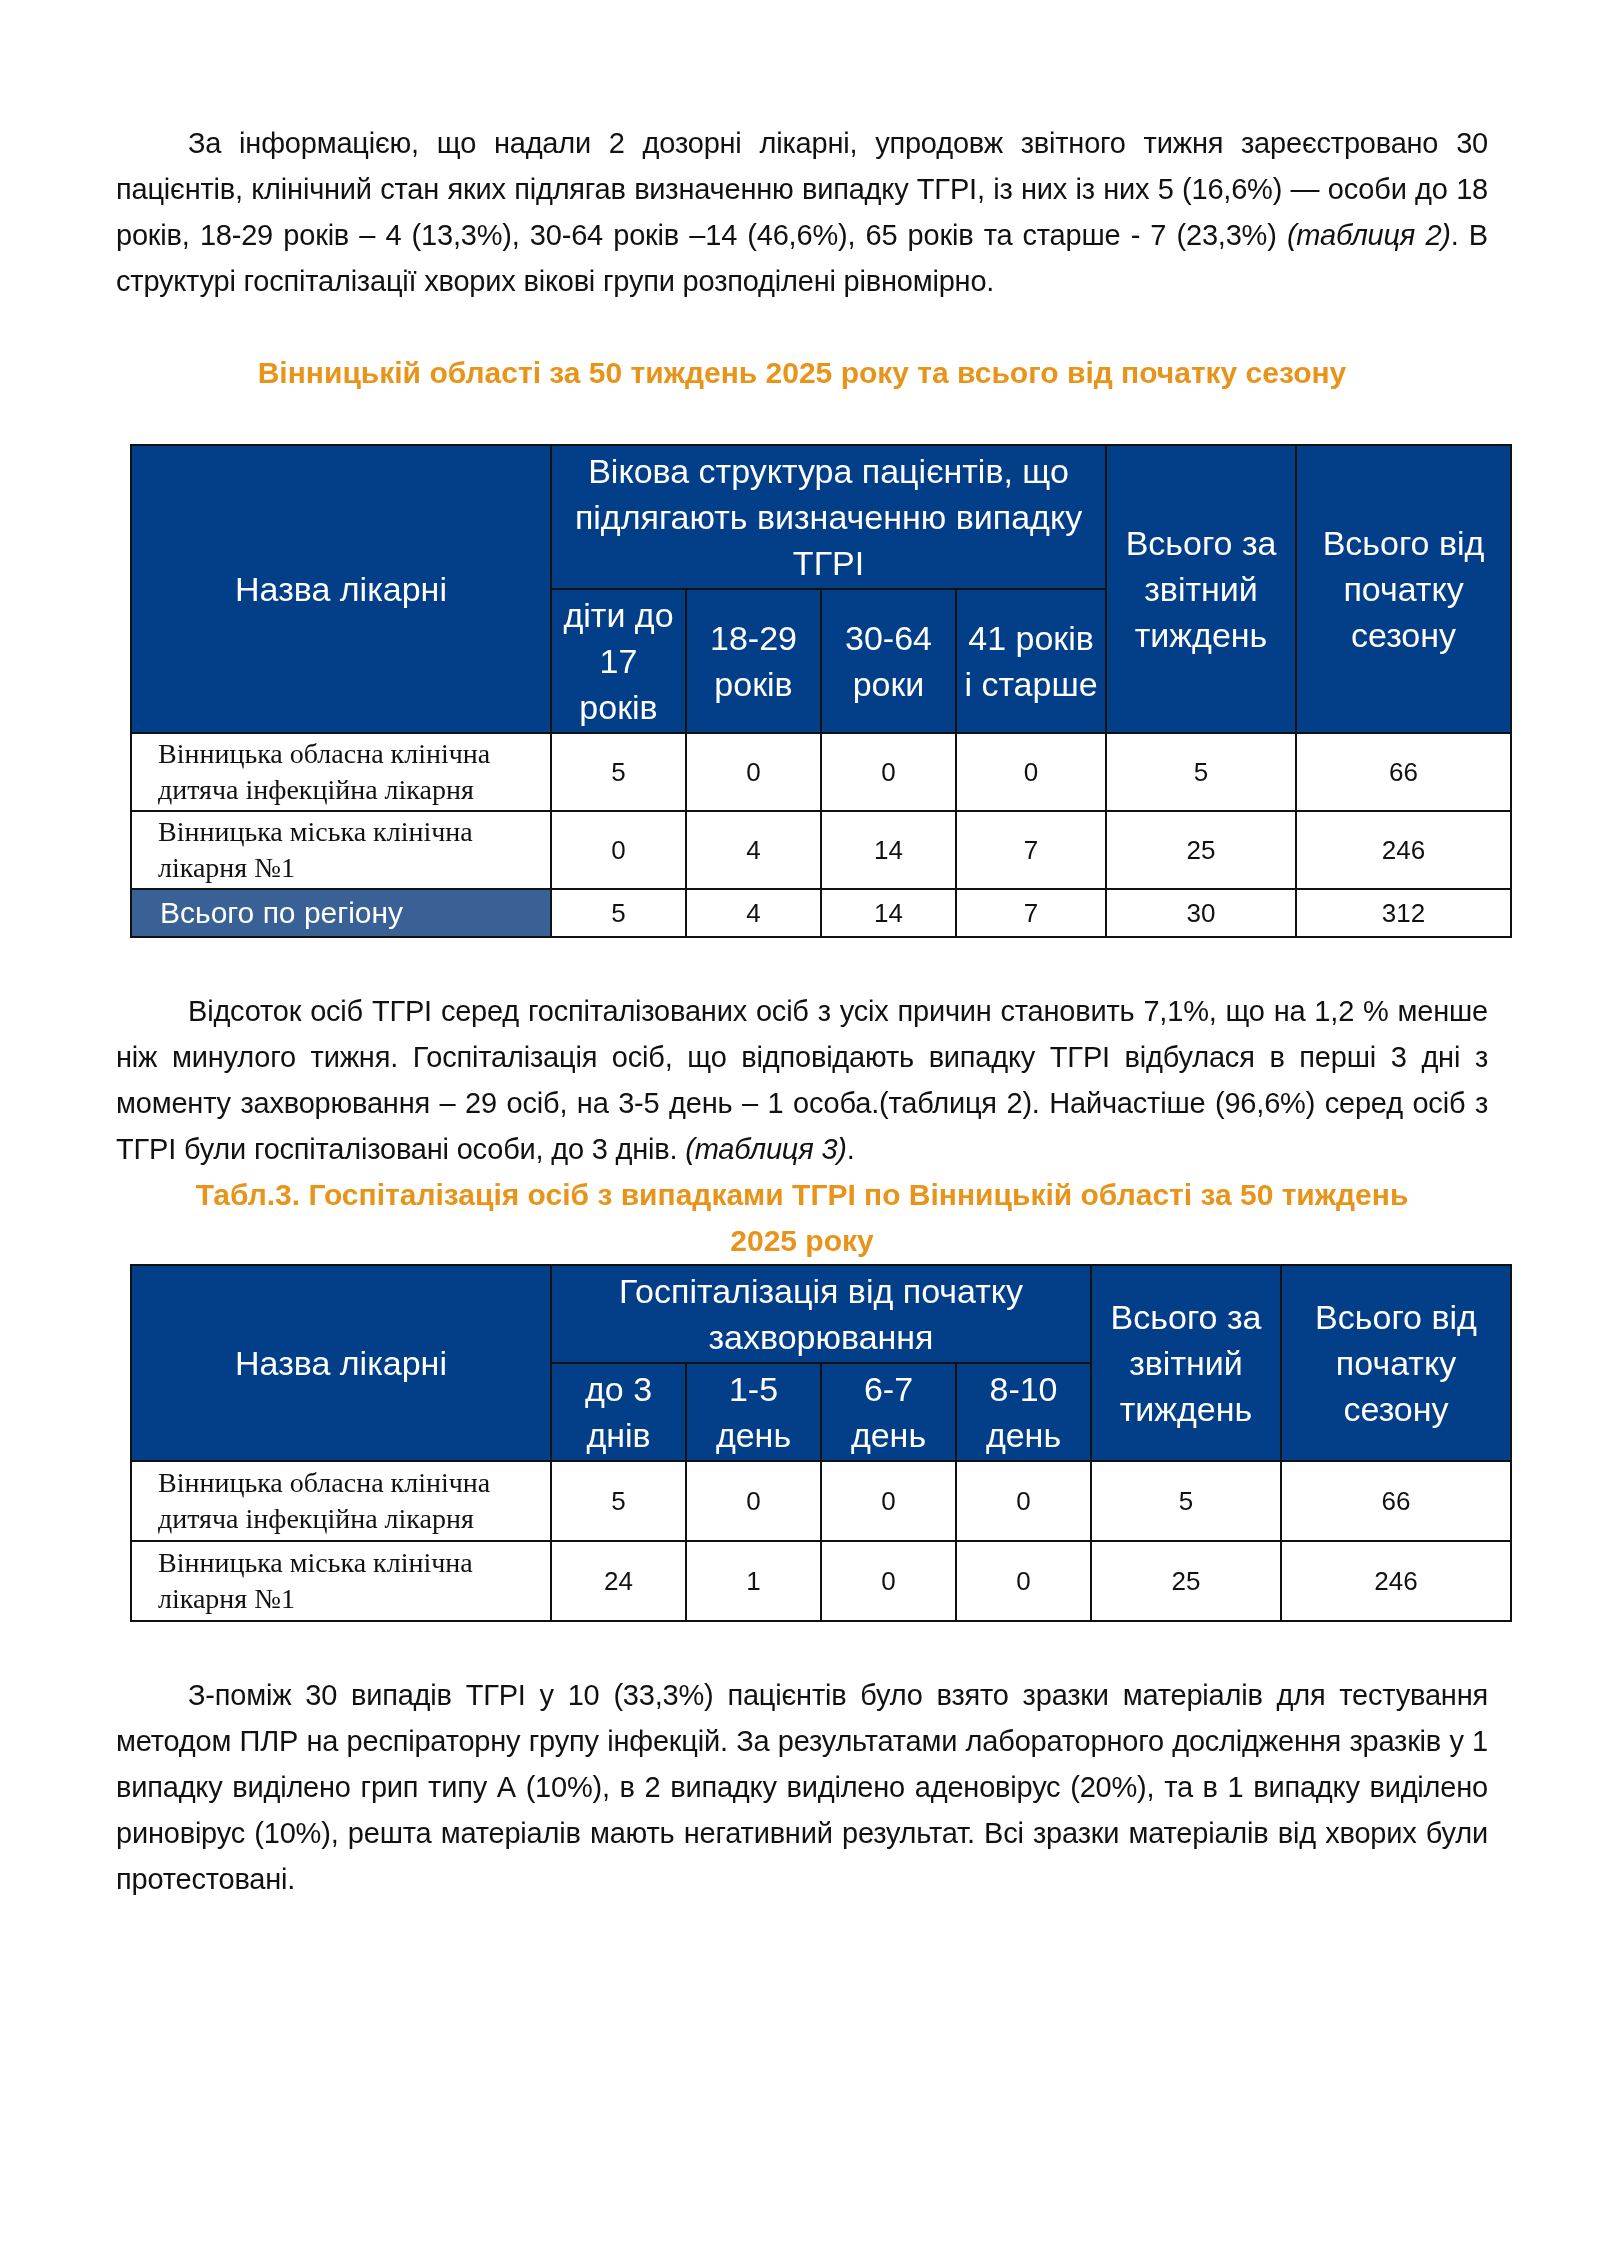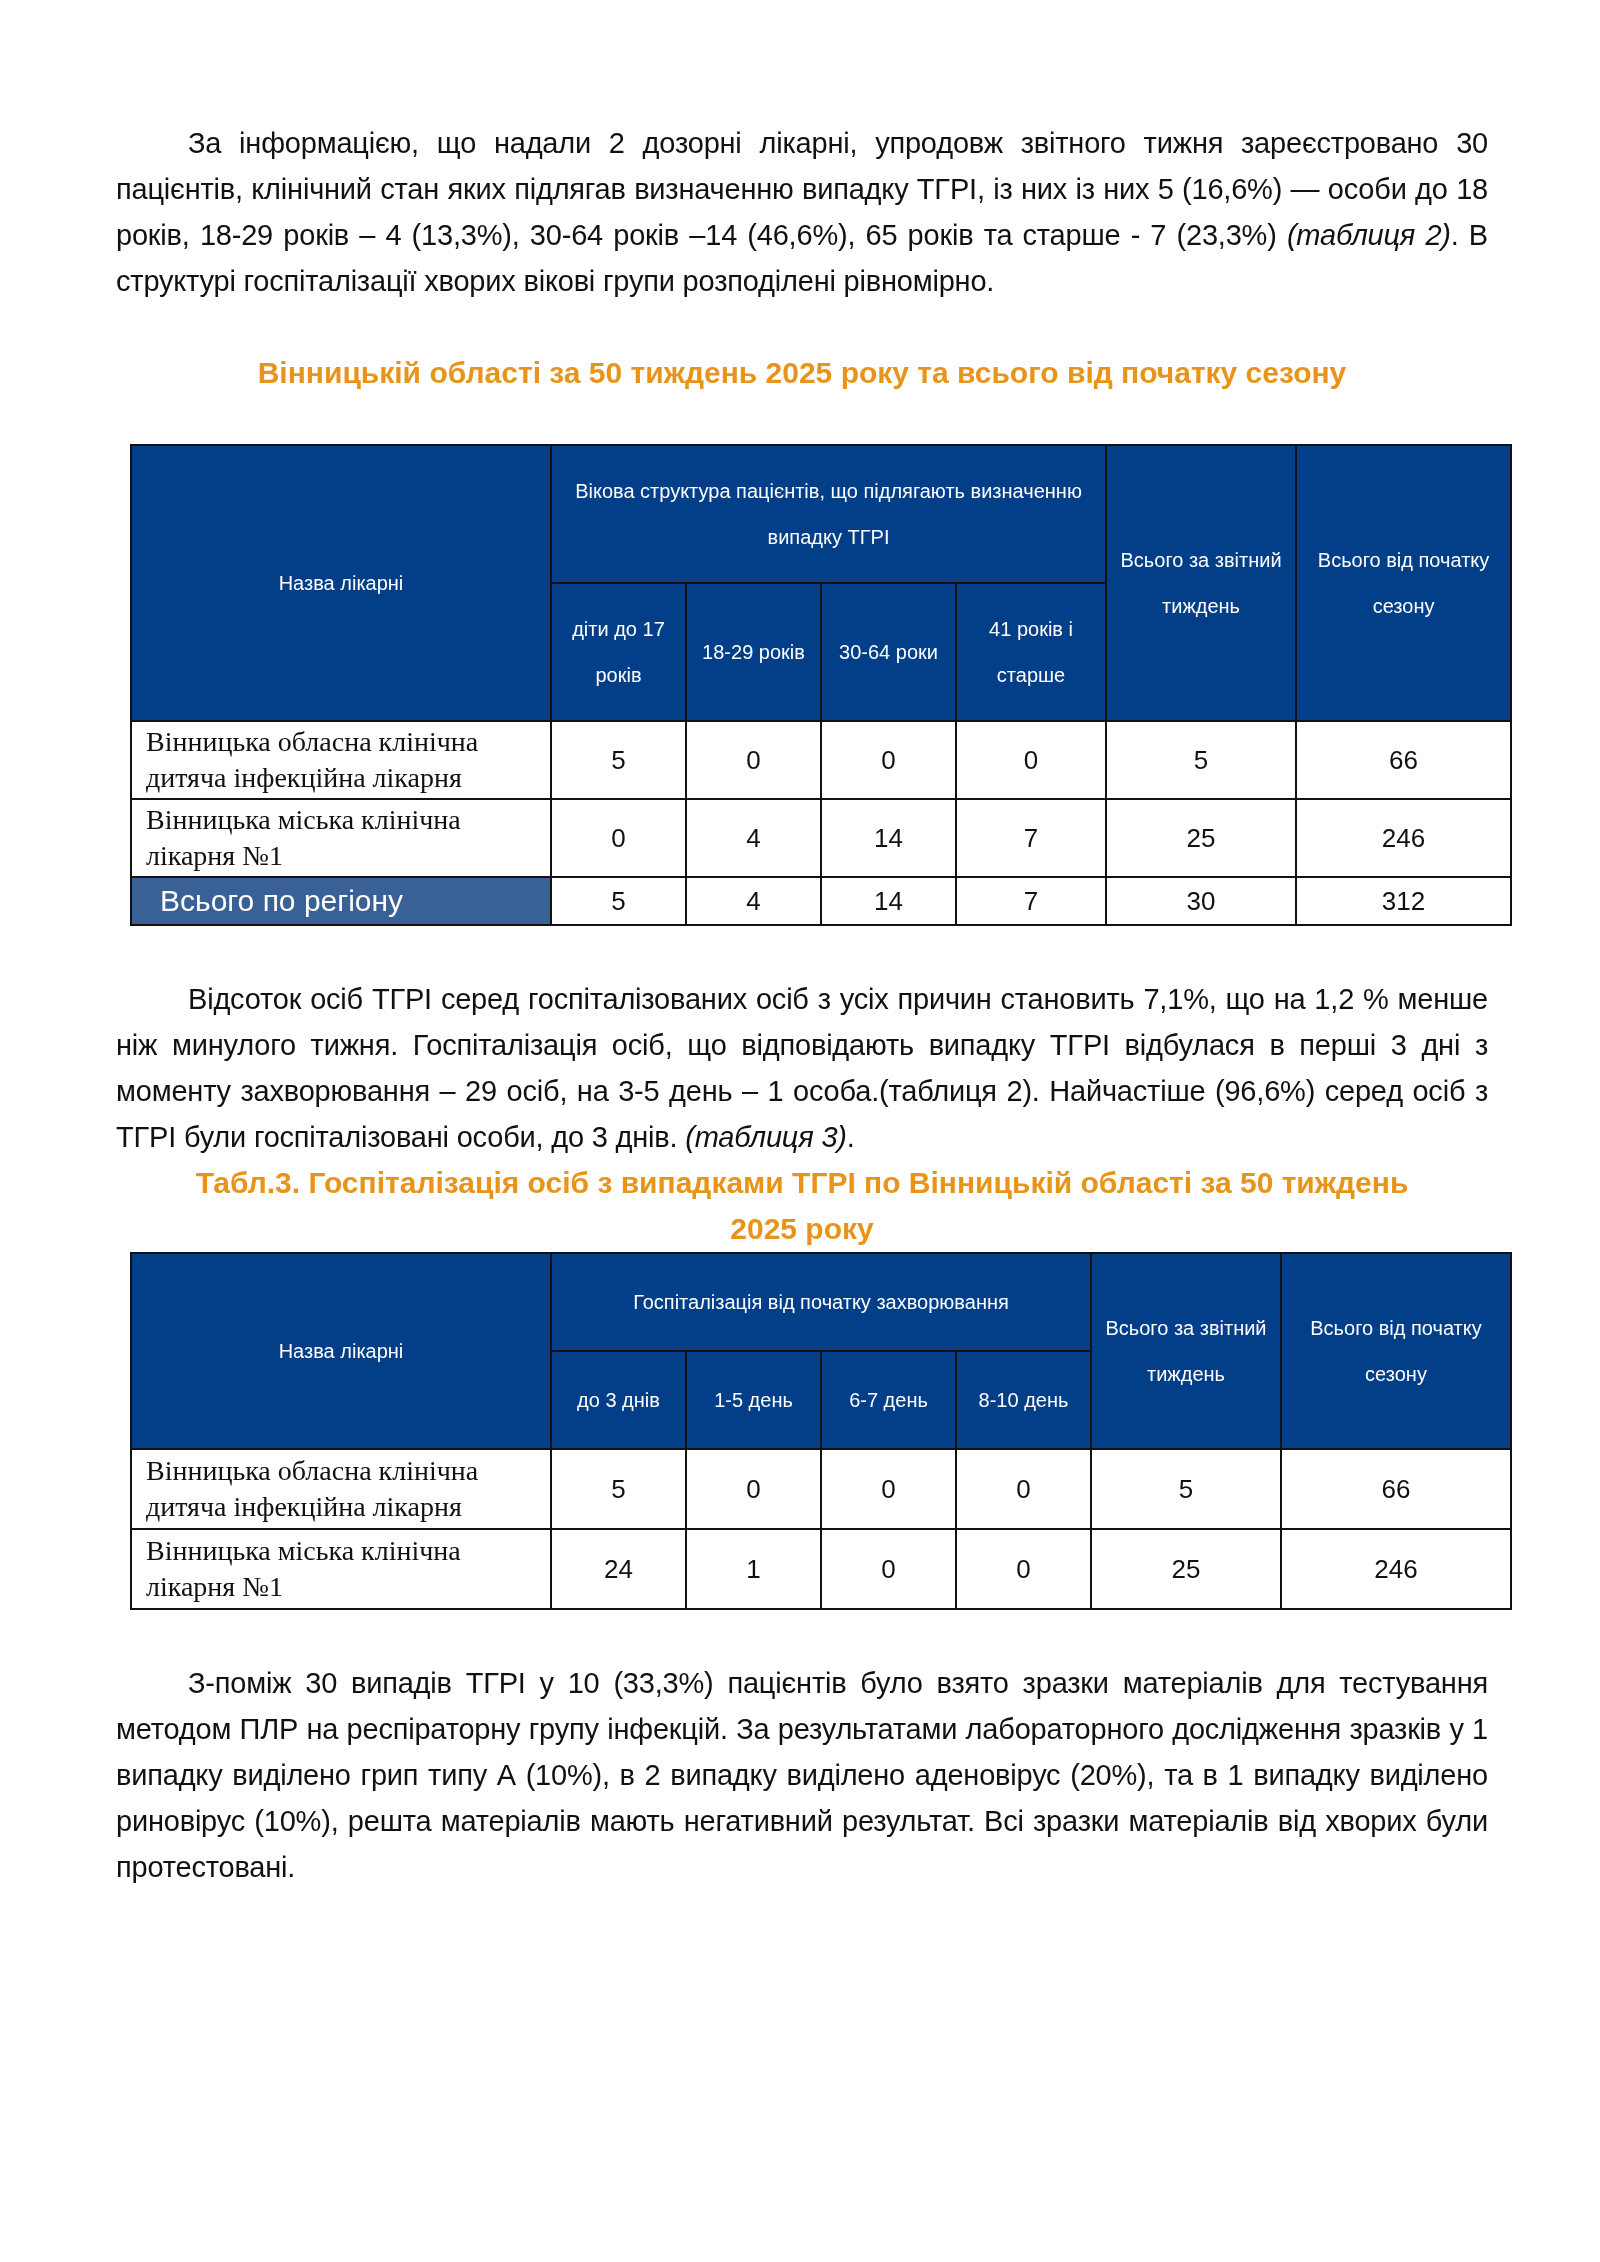"Вікова структура пацієнтів, що" table.t th { font-size: 20px -> 34px }
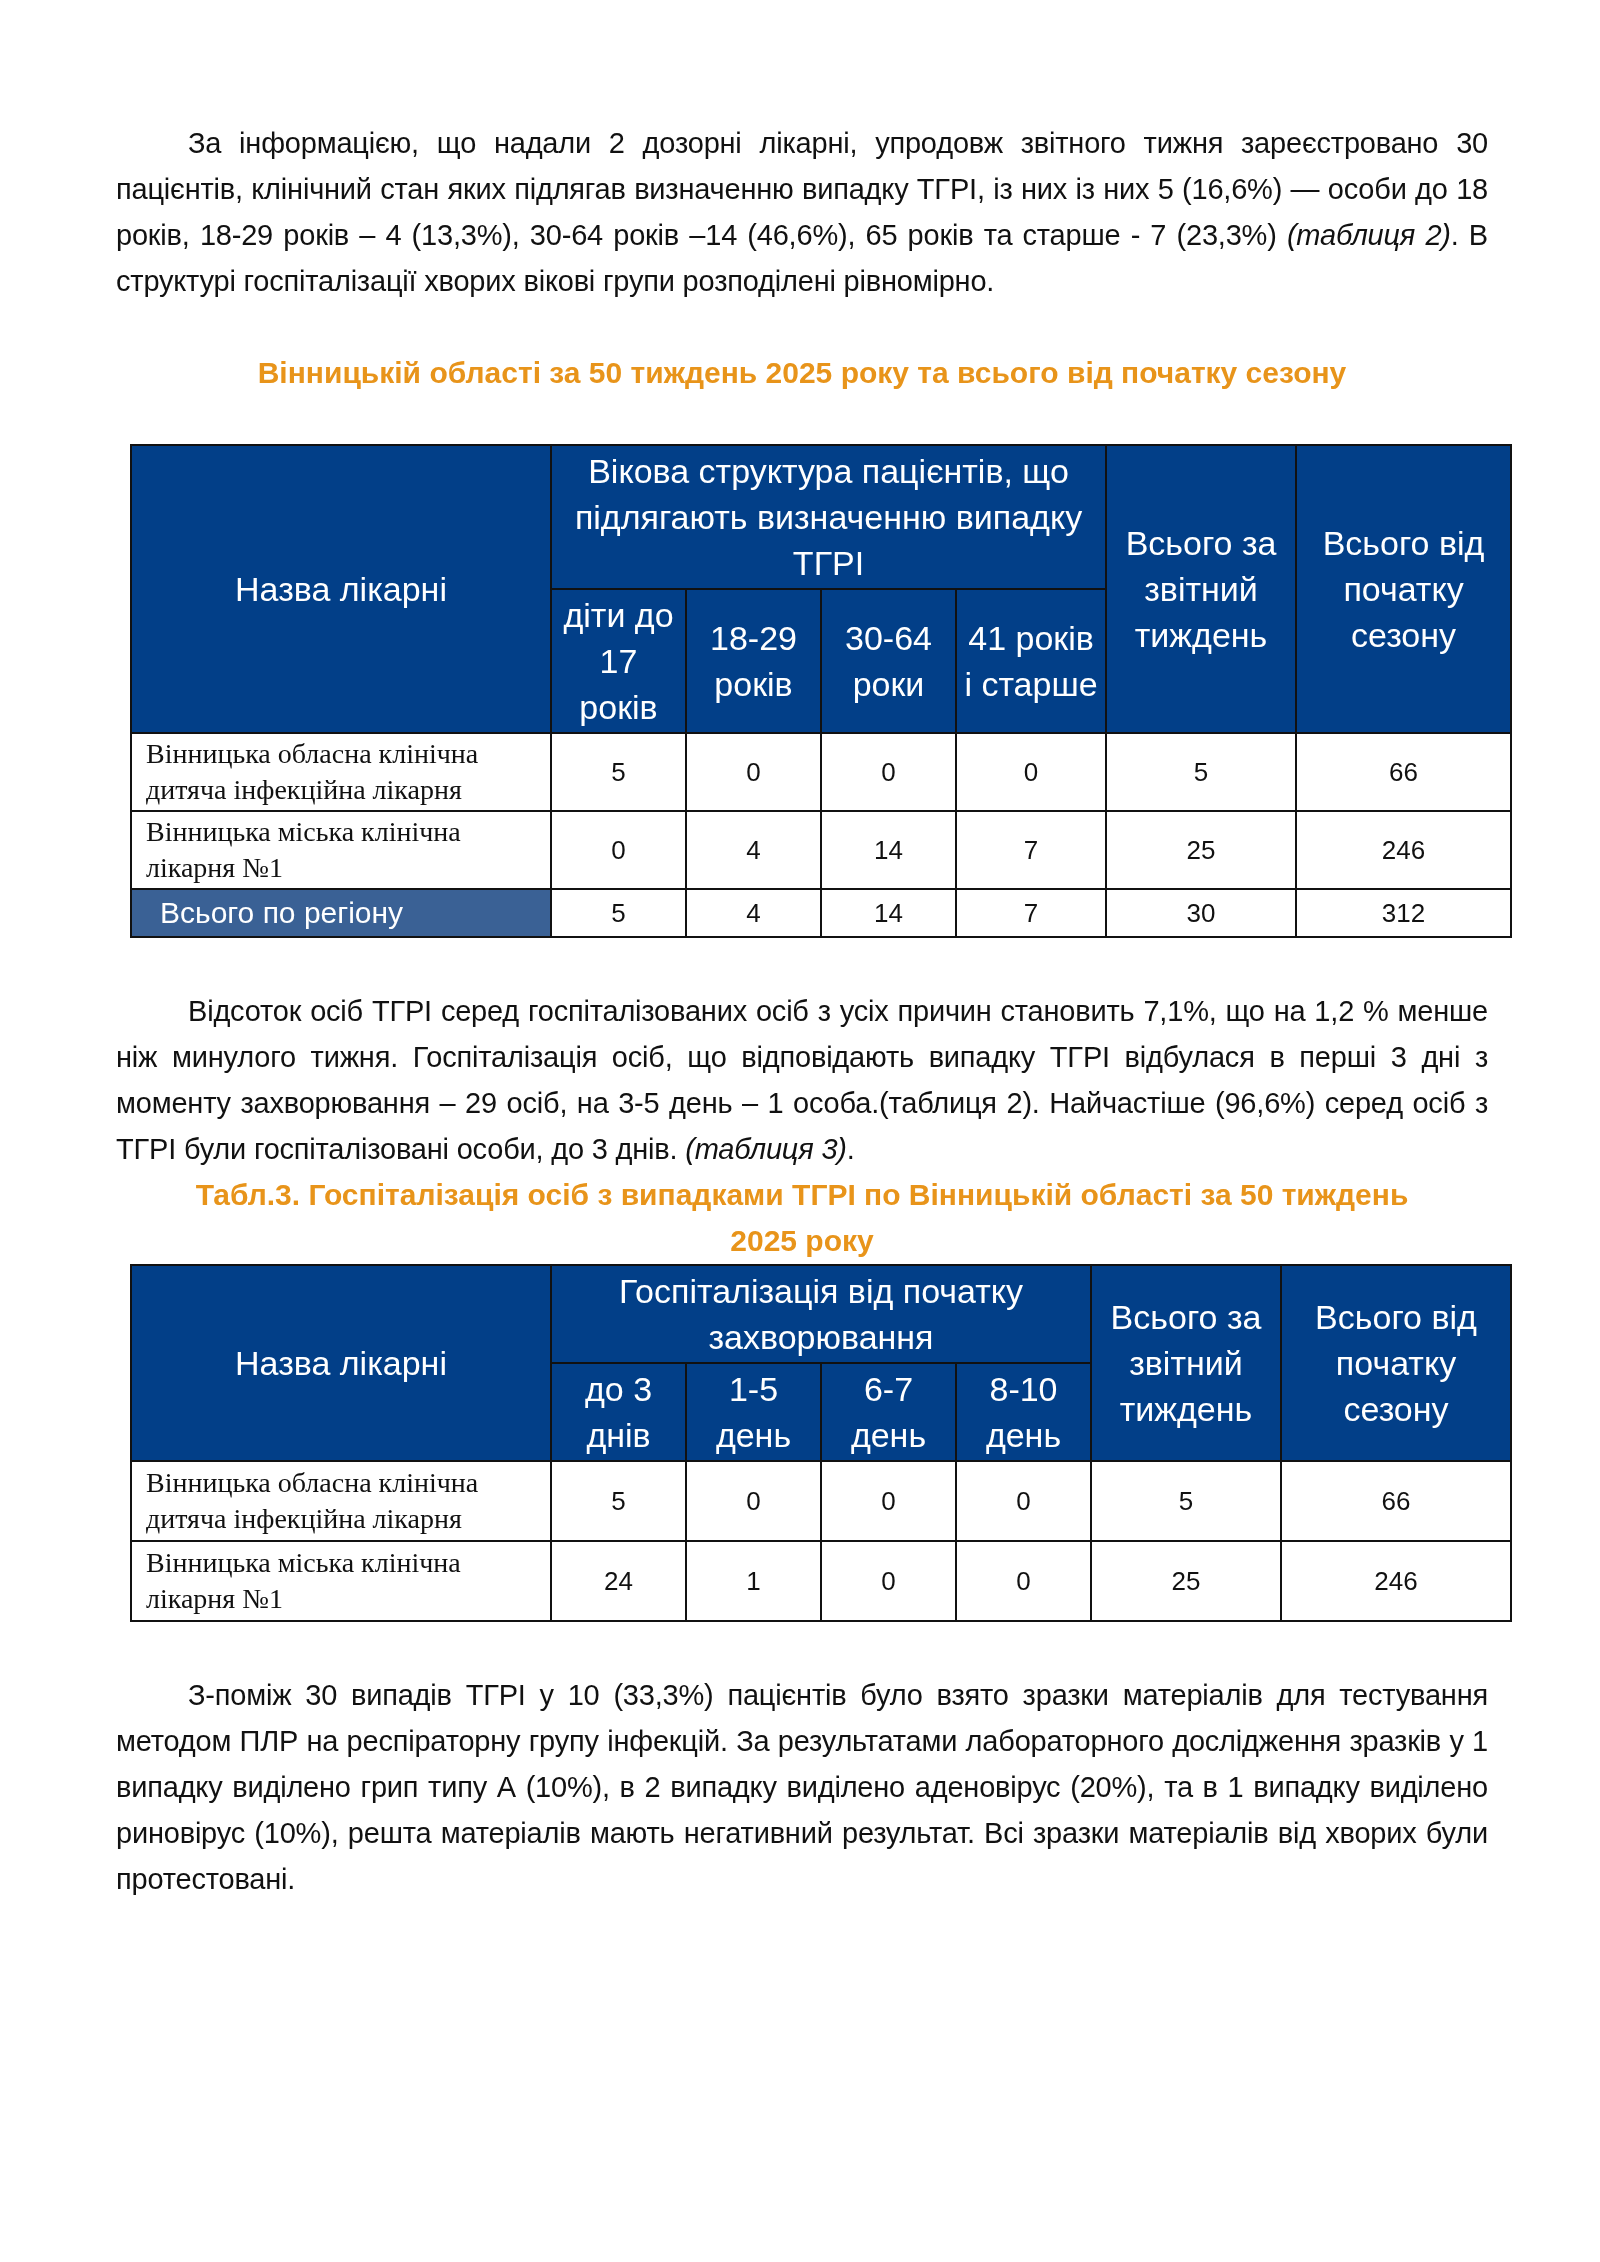"Вінницька обласна клінічна дитяча" table.t td.name { padding: 2px 14px -> 2px 26px }
